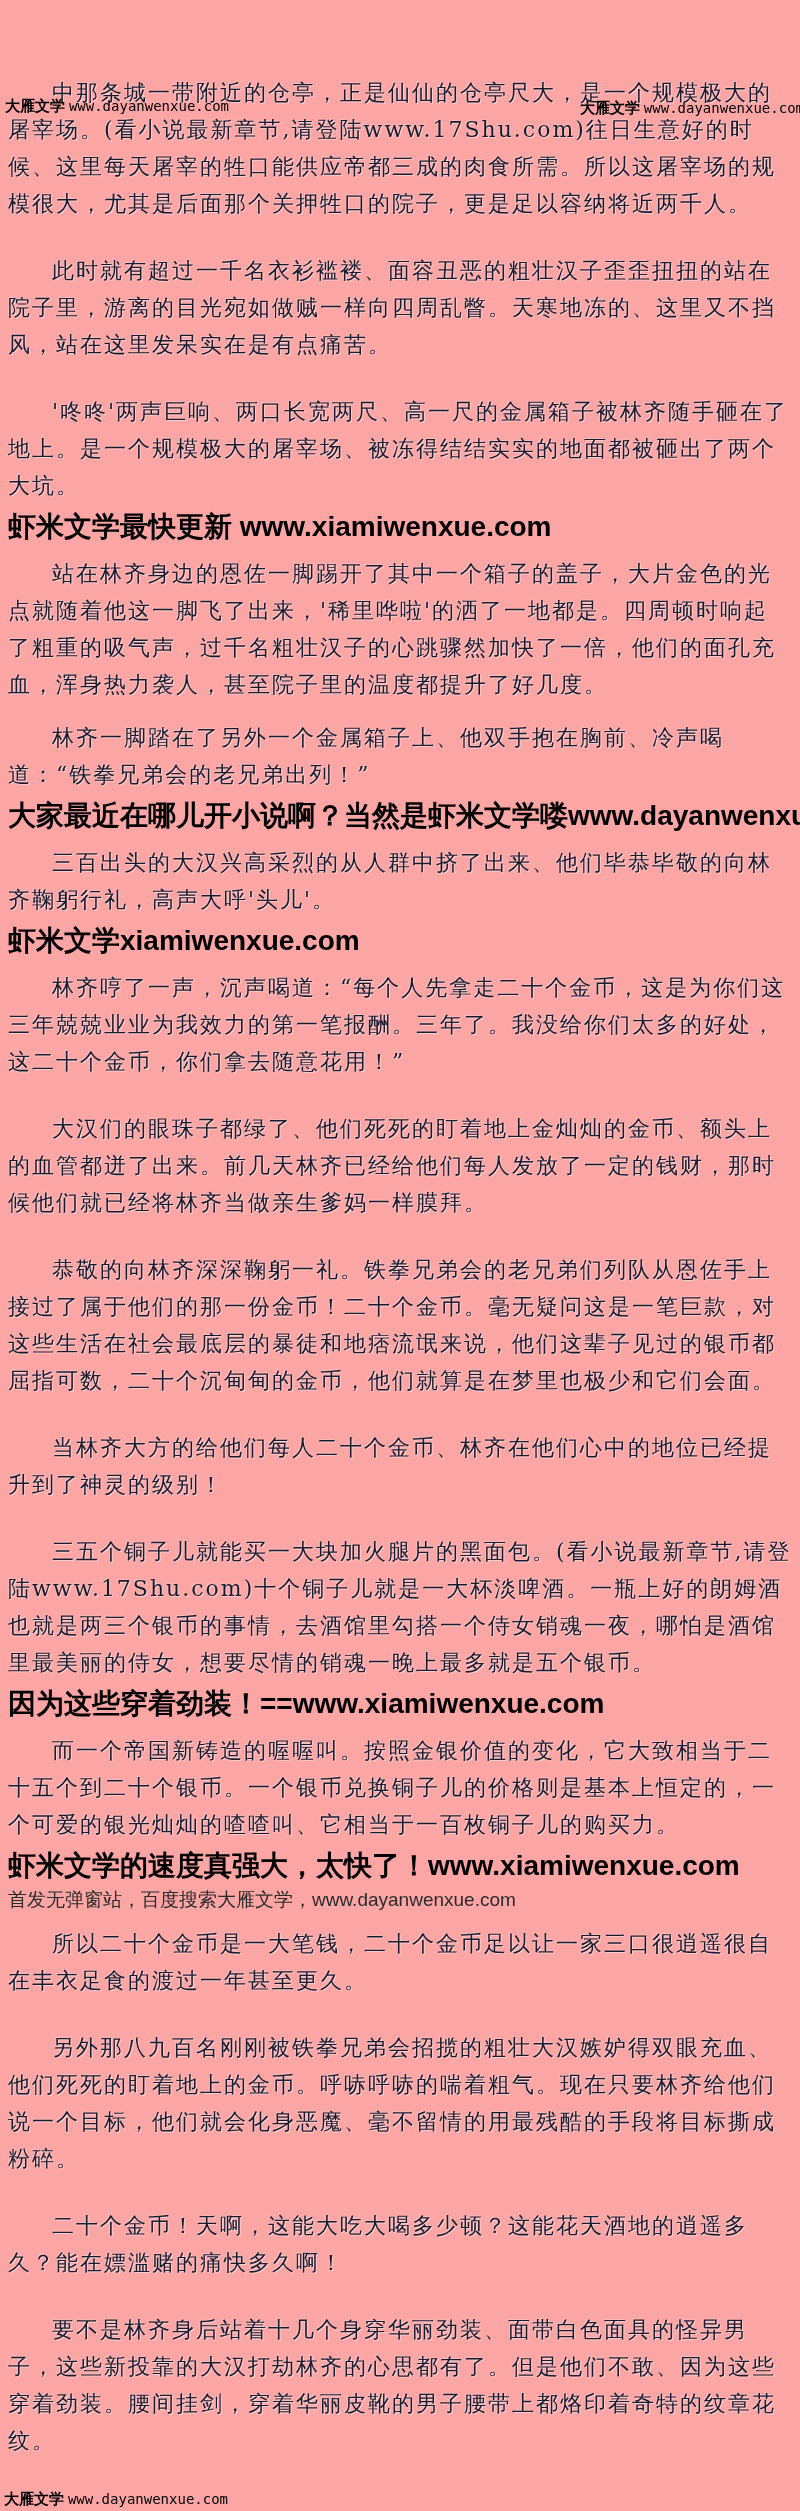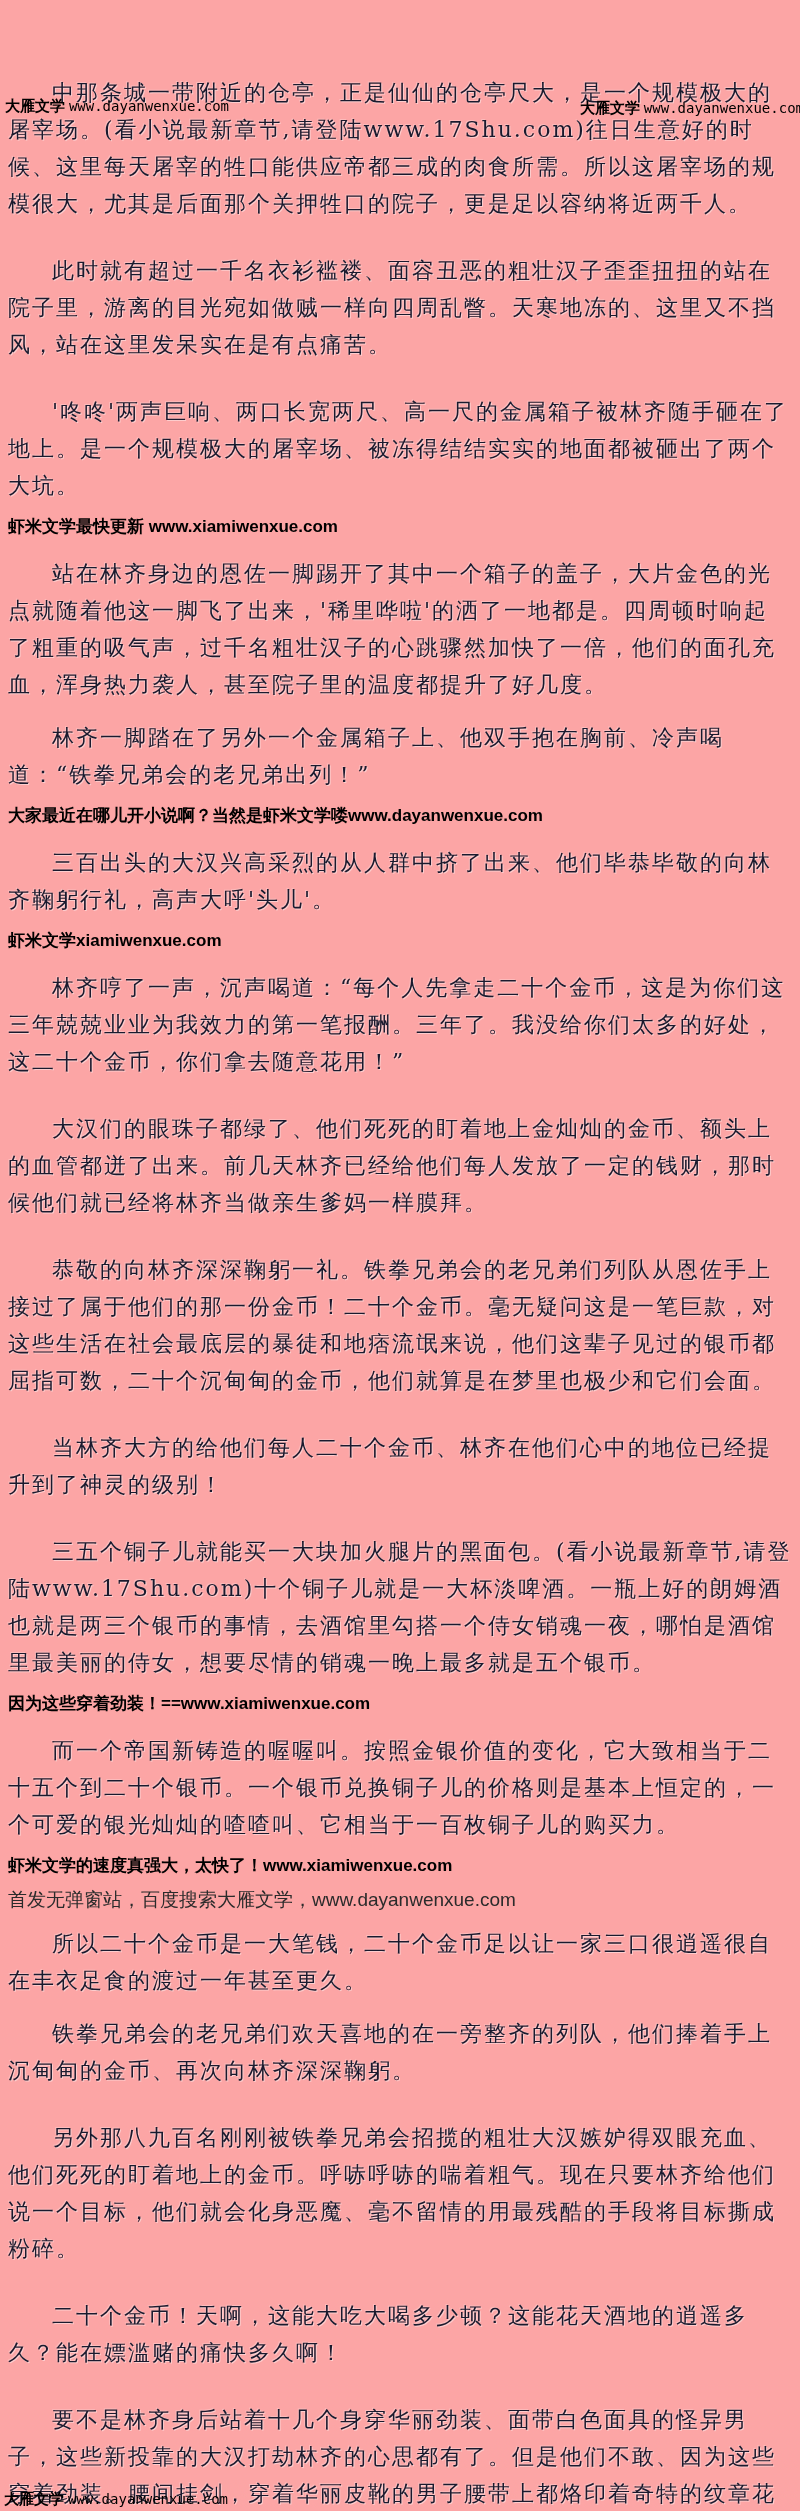"虾米文学最快更新 www.xiamiwenxue.com" .ad { font-size: 17px -> 28px }
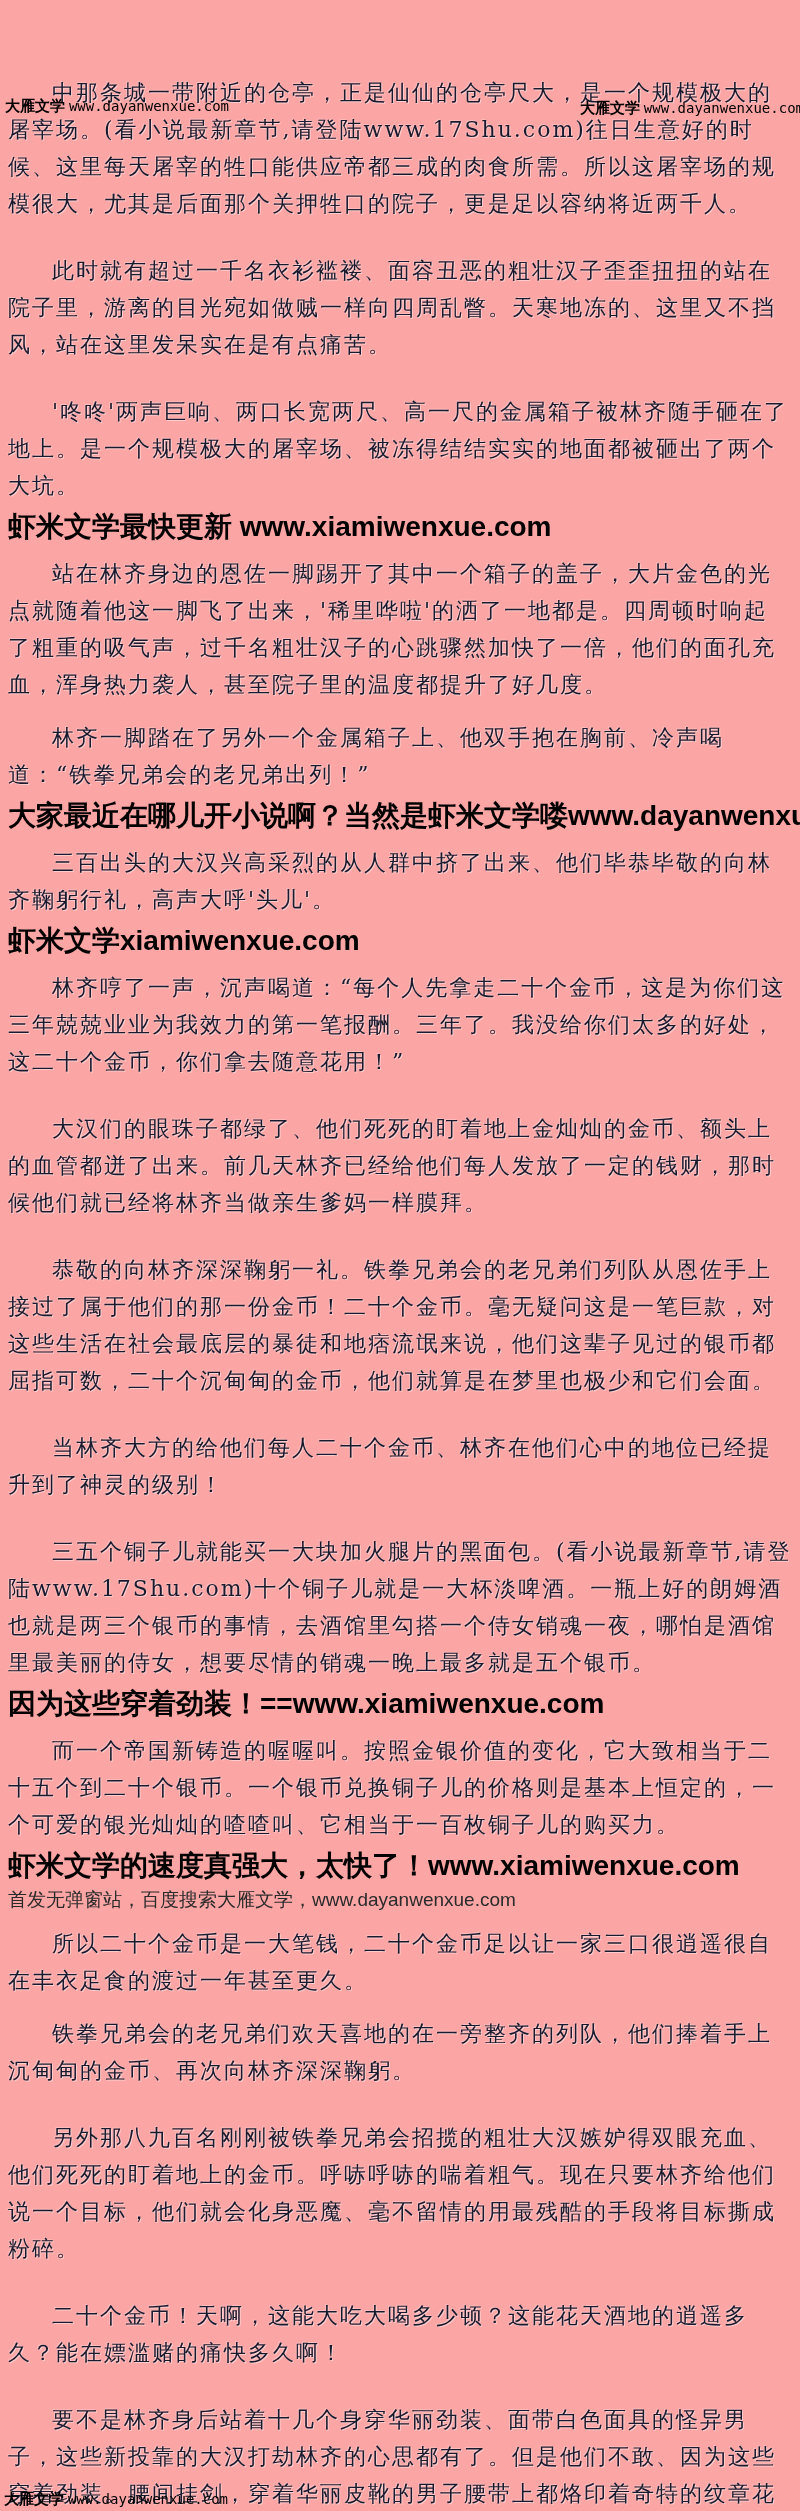"铁拳兄弟会的老兄弟们欢天喜地的在一旁整齐的列队，他们捧着手上沉甸甸的金币、再次向" p.blk { html: <p>铁拳兄弟会的老兄弟们欢天喜地的在一旁整齐的列队，他们捧着手上沉甸甸的金币、再次向林齐深深鞠躬。</p> -> none }
